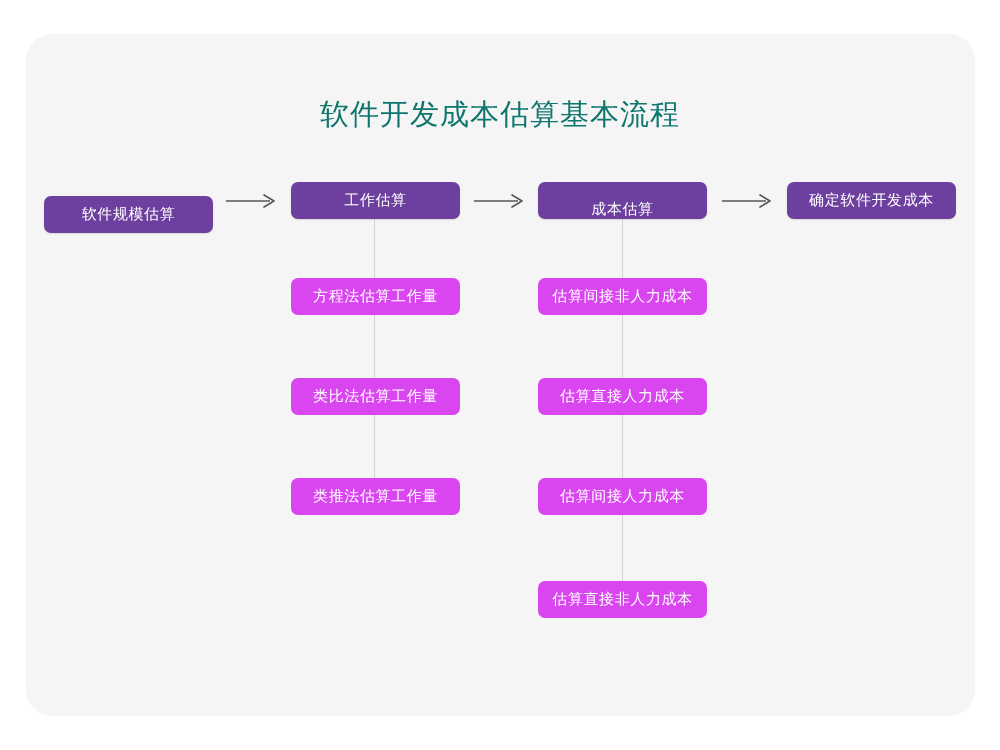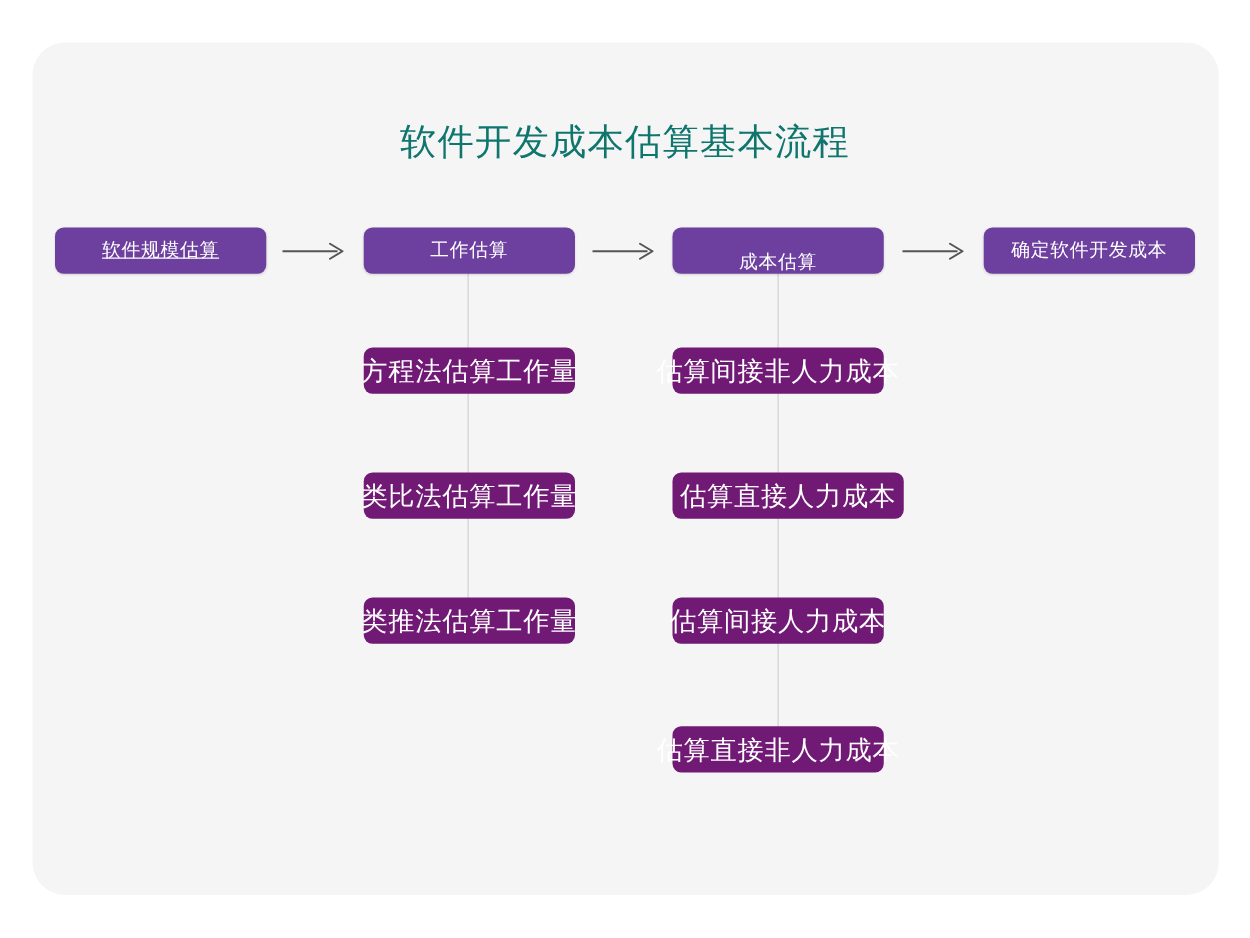"软件规模估算" div.node { text-decoration: underline -> none; top: 182px -> 196px }
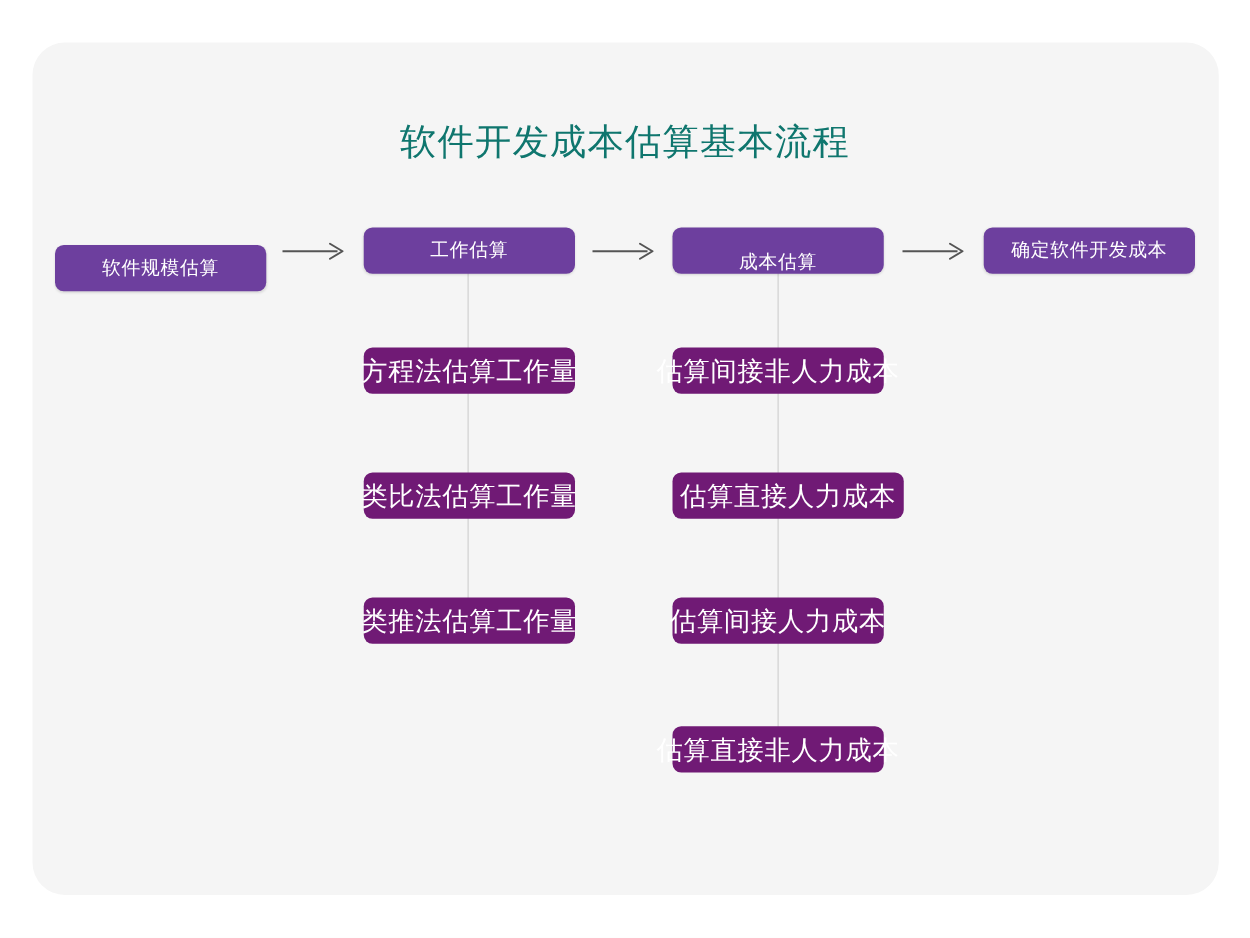"方程法估算工作量" .node.secondary { background: #701a75 -> #d946ef; font-size: 21px -> 15px }
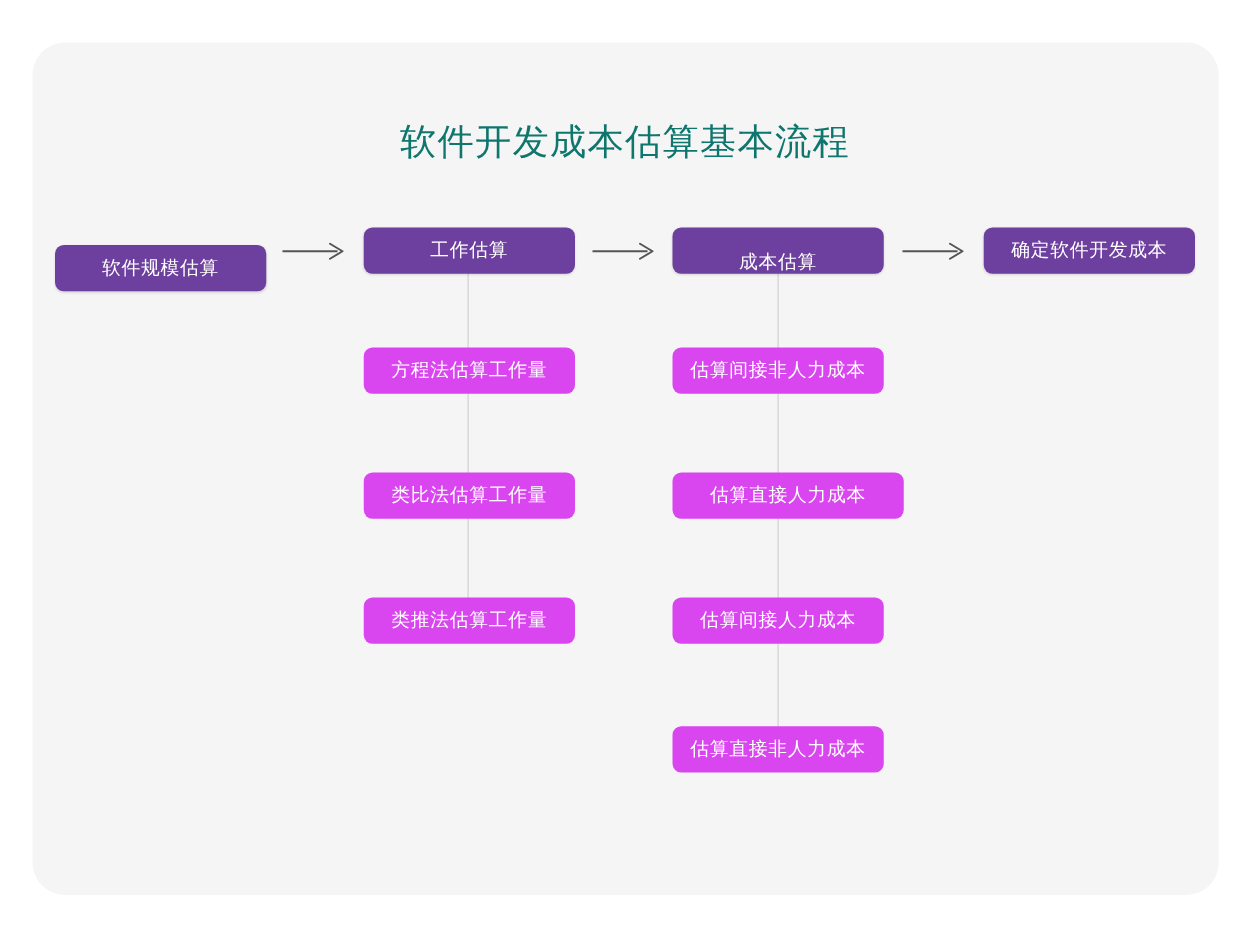"估算直接人力成本" div.node { width: 185px -> 169px }
